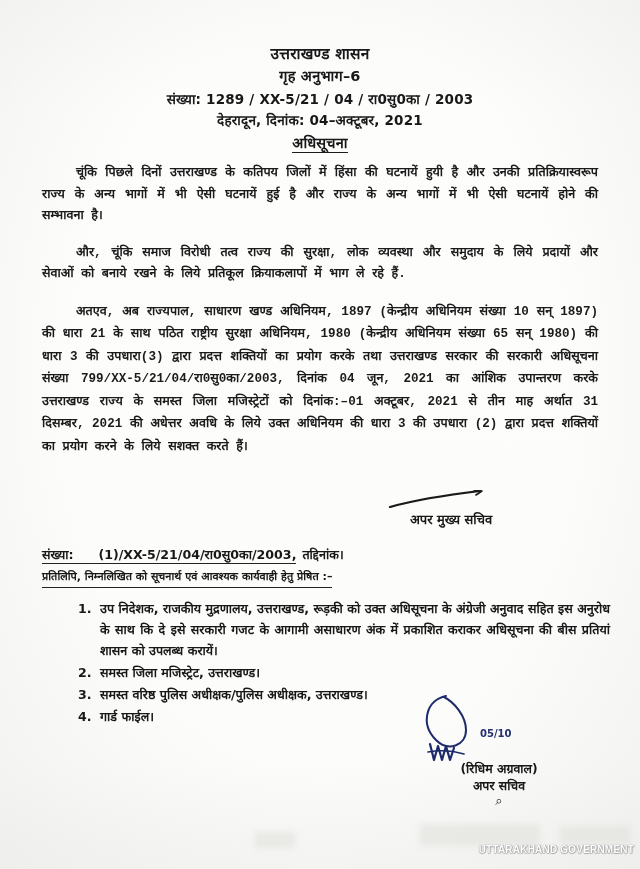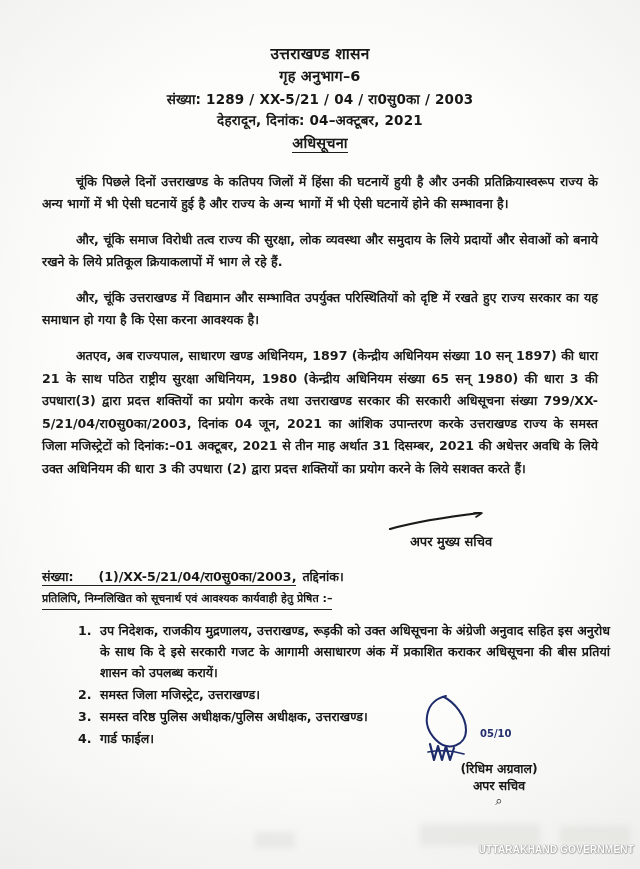"चूंकि पिछले दिनों उत्तराखण्ड के" div.body-wrap { font-family: none -> Liberation Mono, monospace; margin-top: 18px -> 10px }
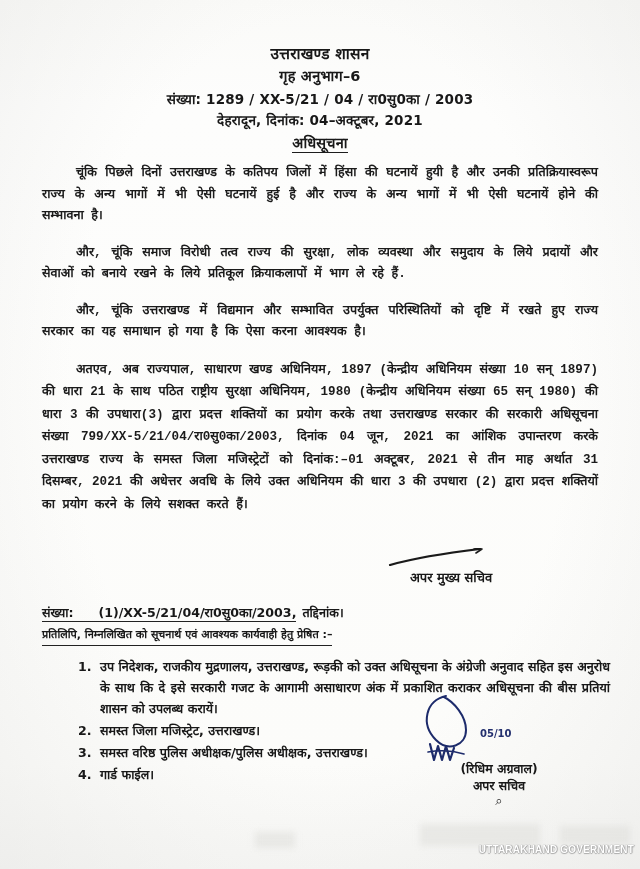"और, चूंकि उत्तराखण्ड में विद्यमान" p.para { html: <p>और, चूंकि उत्तराखण्ड में विद्यमान और सम्भावित उपर्युक्त परिस्थितियों को दृष्टि में रखते हुए राज्य सरकार का यह समाधान हो गया है कि ऐसा करना आवश्यक है।</p> -> none }
